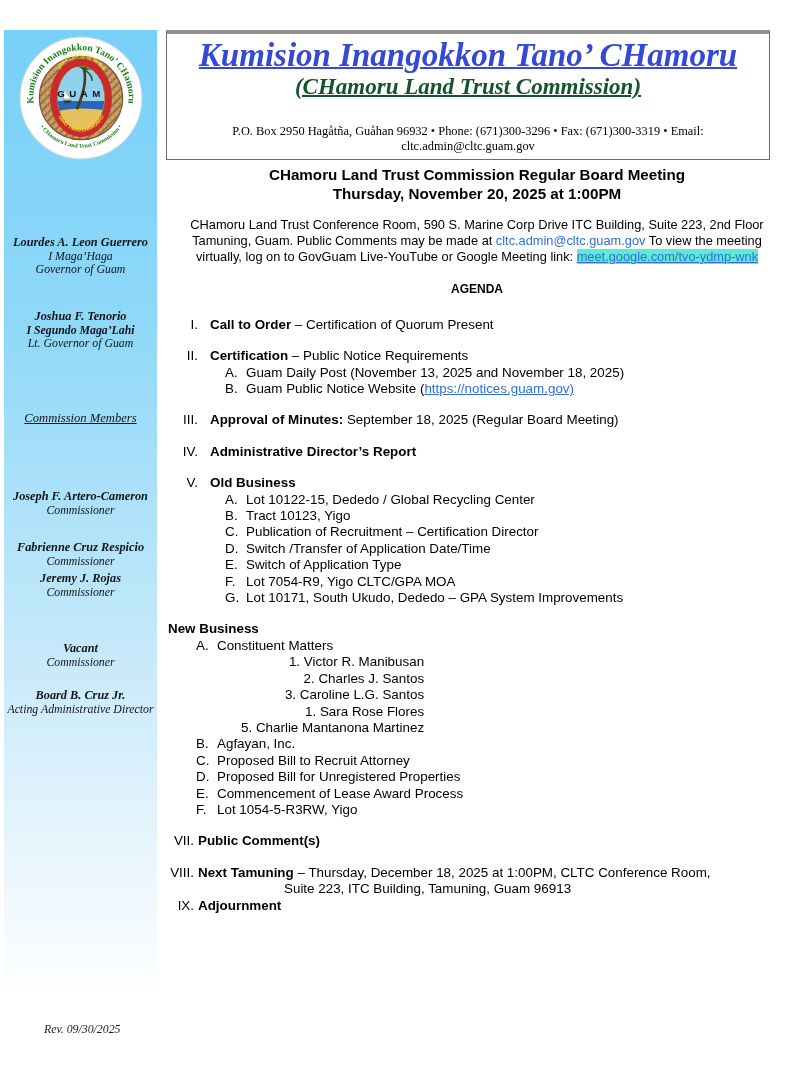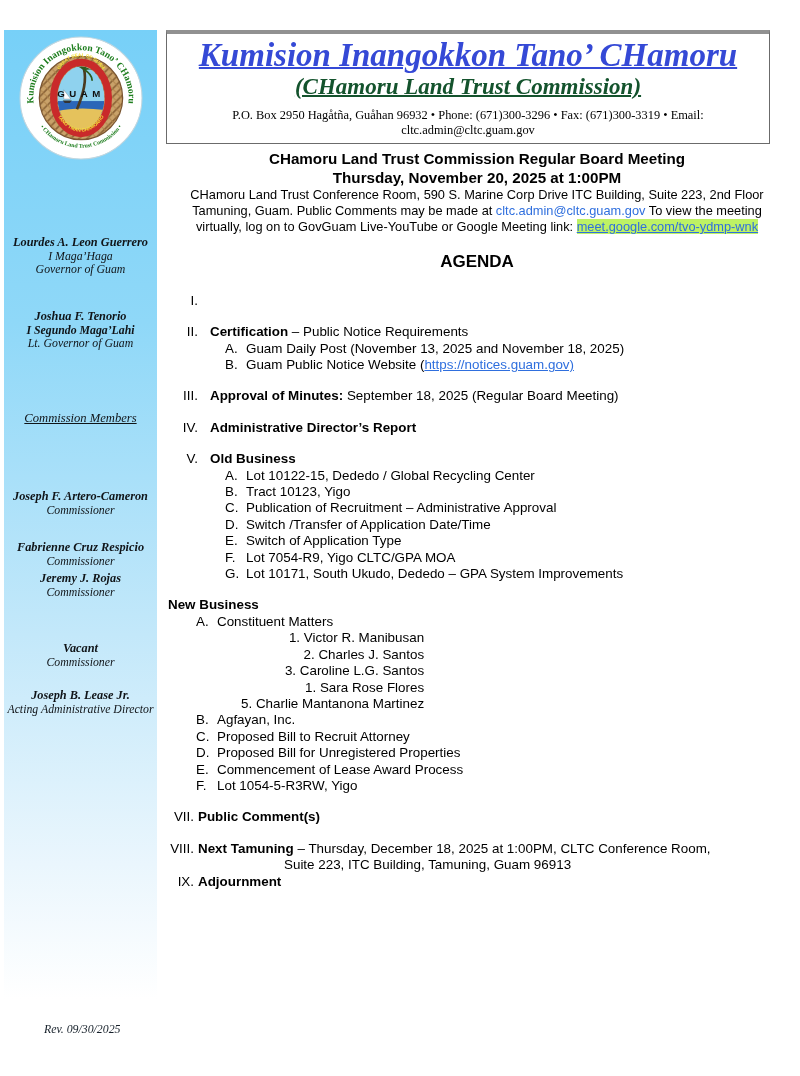"P.O. Box 2950 Hagåtña, Guåhan" .contact-line { margin-top: 8px -> 24px }
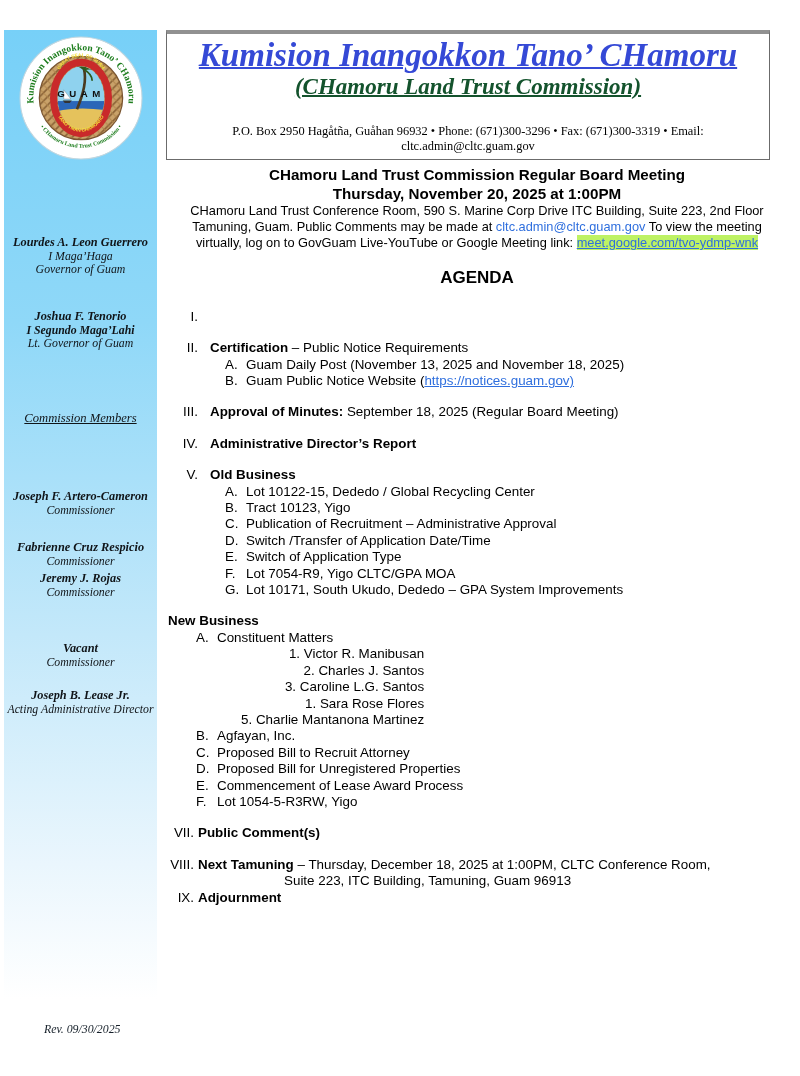"CHamoru Land Trust Conference Room," .intro { margin-top: 0 -> 14px }
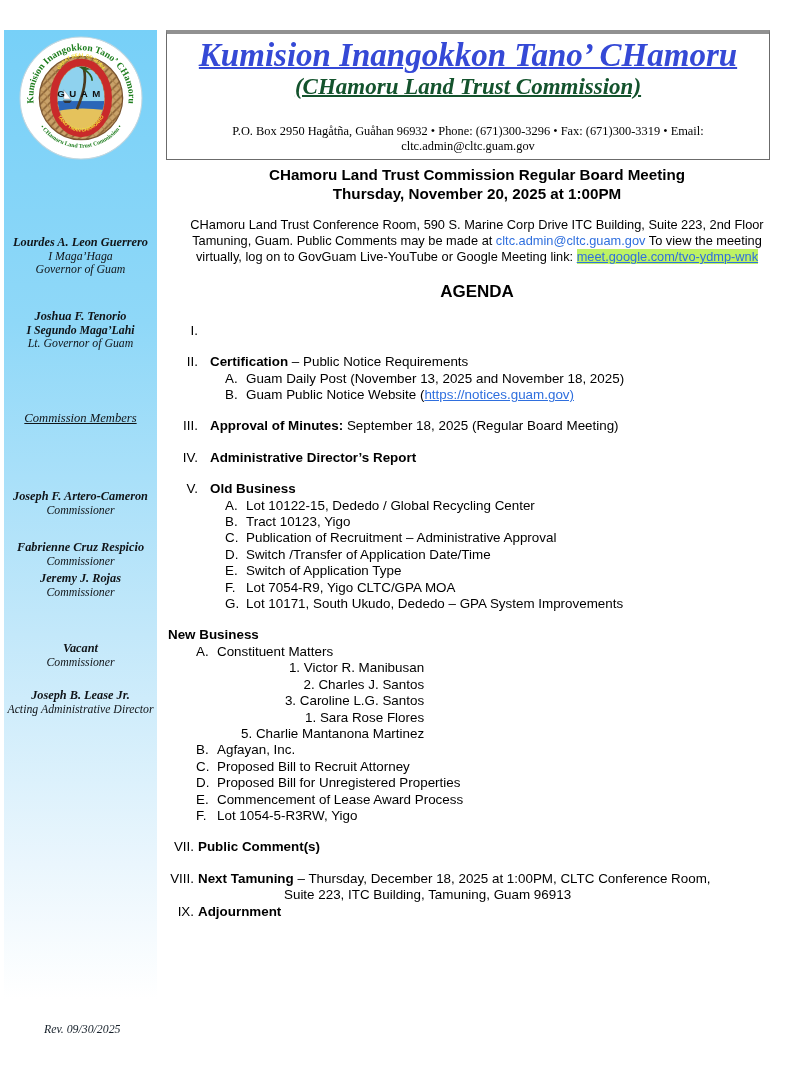"meet.google.com/tvo-ydmp-wnk" .hl { background: #bef264 -> #5eead4 }
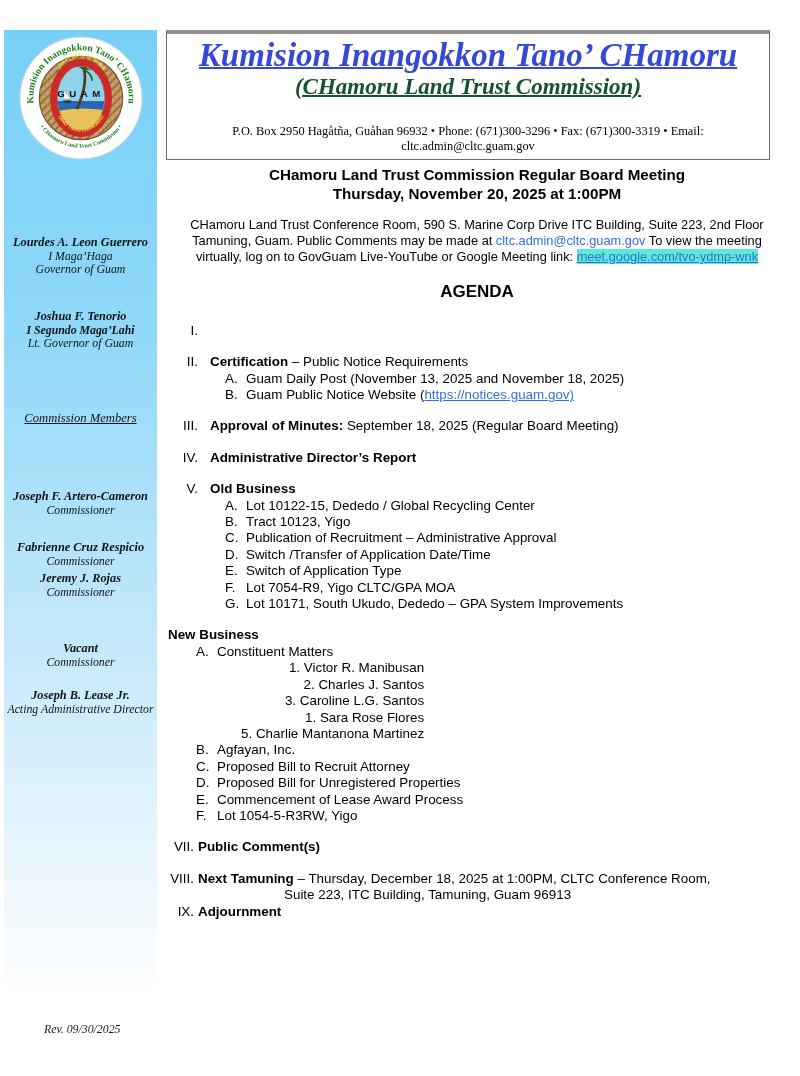"AGENDA" .agenda-heading { font-size: 17px -> 12px }
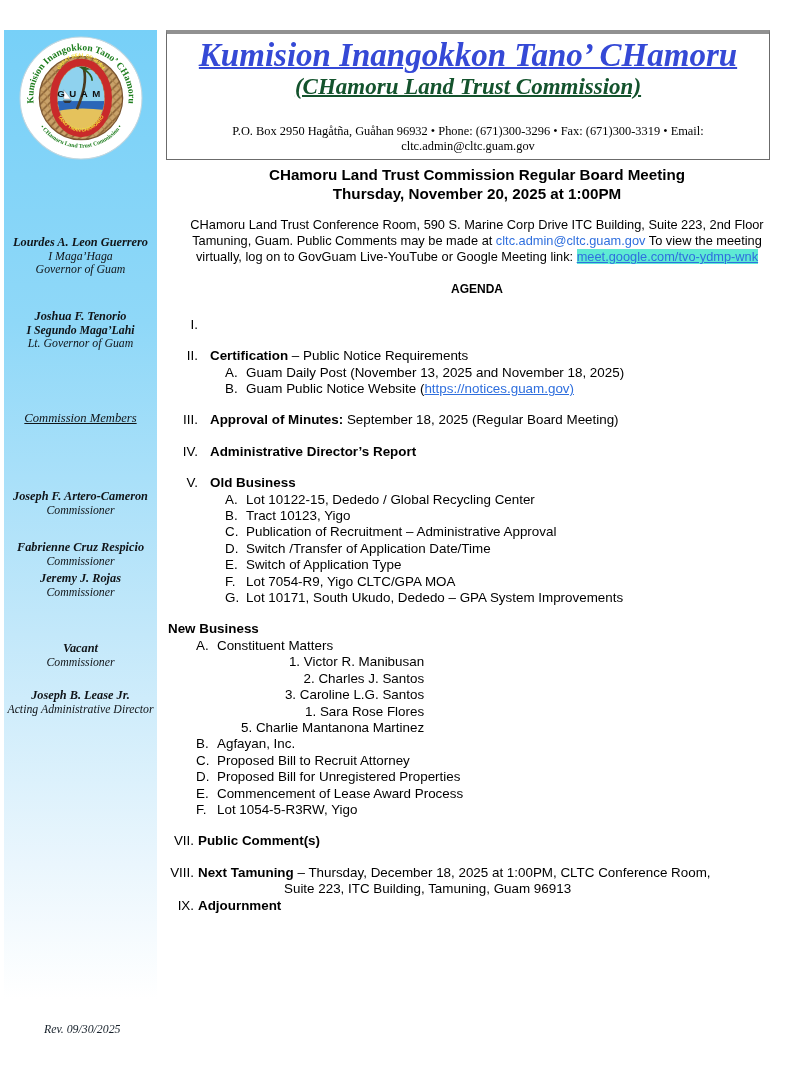"Call to Order – Certification" div.item-body { html: none -> <div> <div><span>Call to Order</span><span> – Certification of Quorum Present</span></div> </div> }
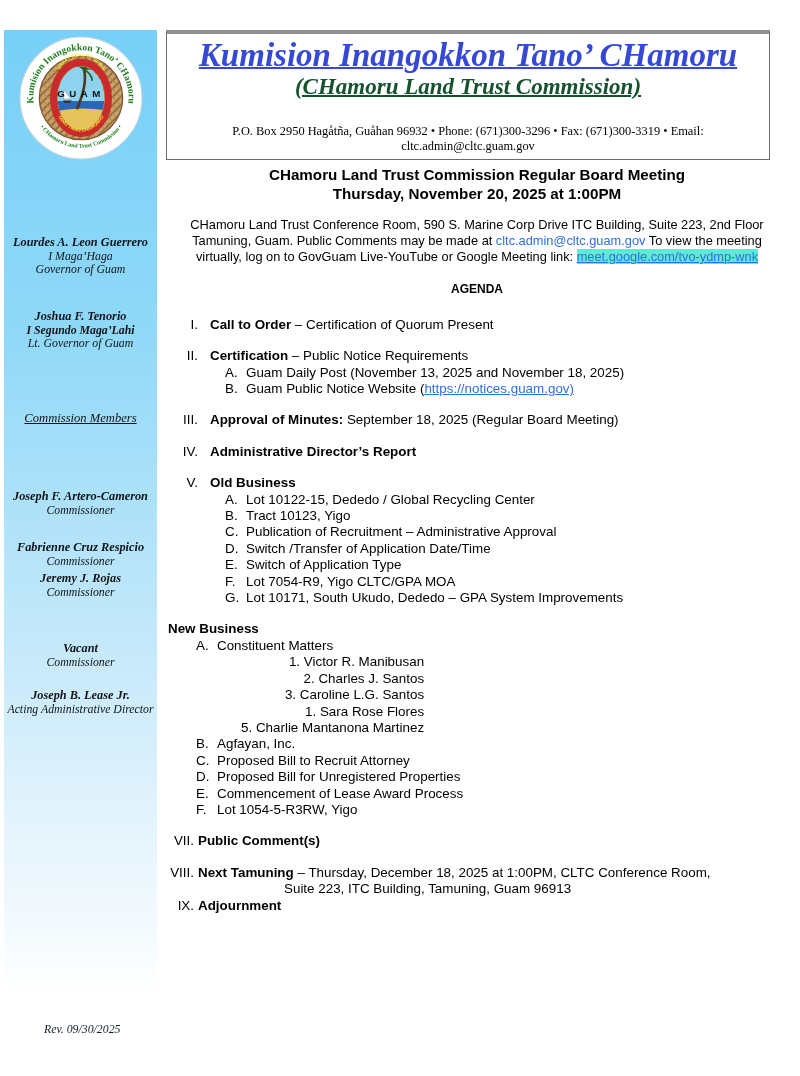"Publication of Recruitment –" span { text: Administrative Approval -> Certification Director }
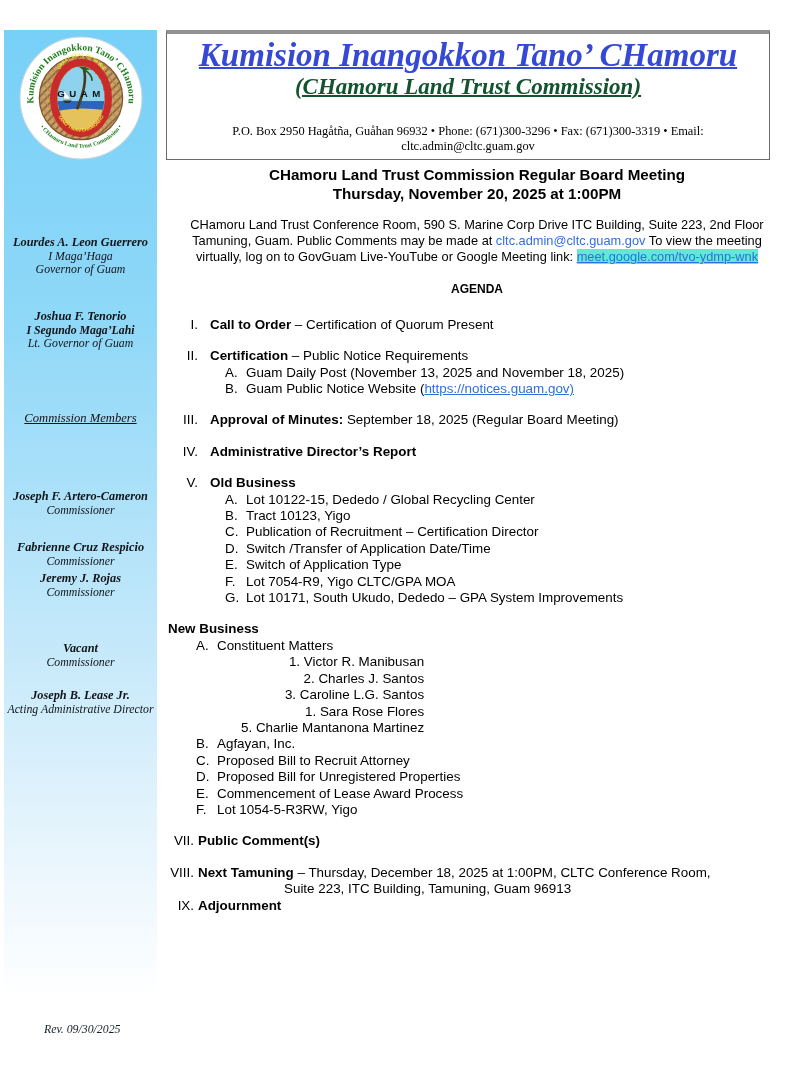"Joseph B. Lease Jr." div.sb-name { text: Joseph B. Lease -> Board B. Cruz }
